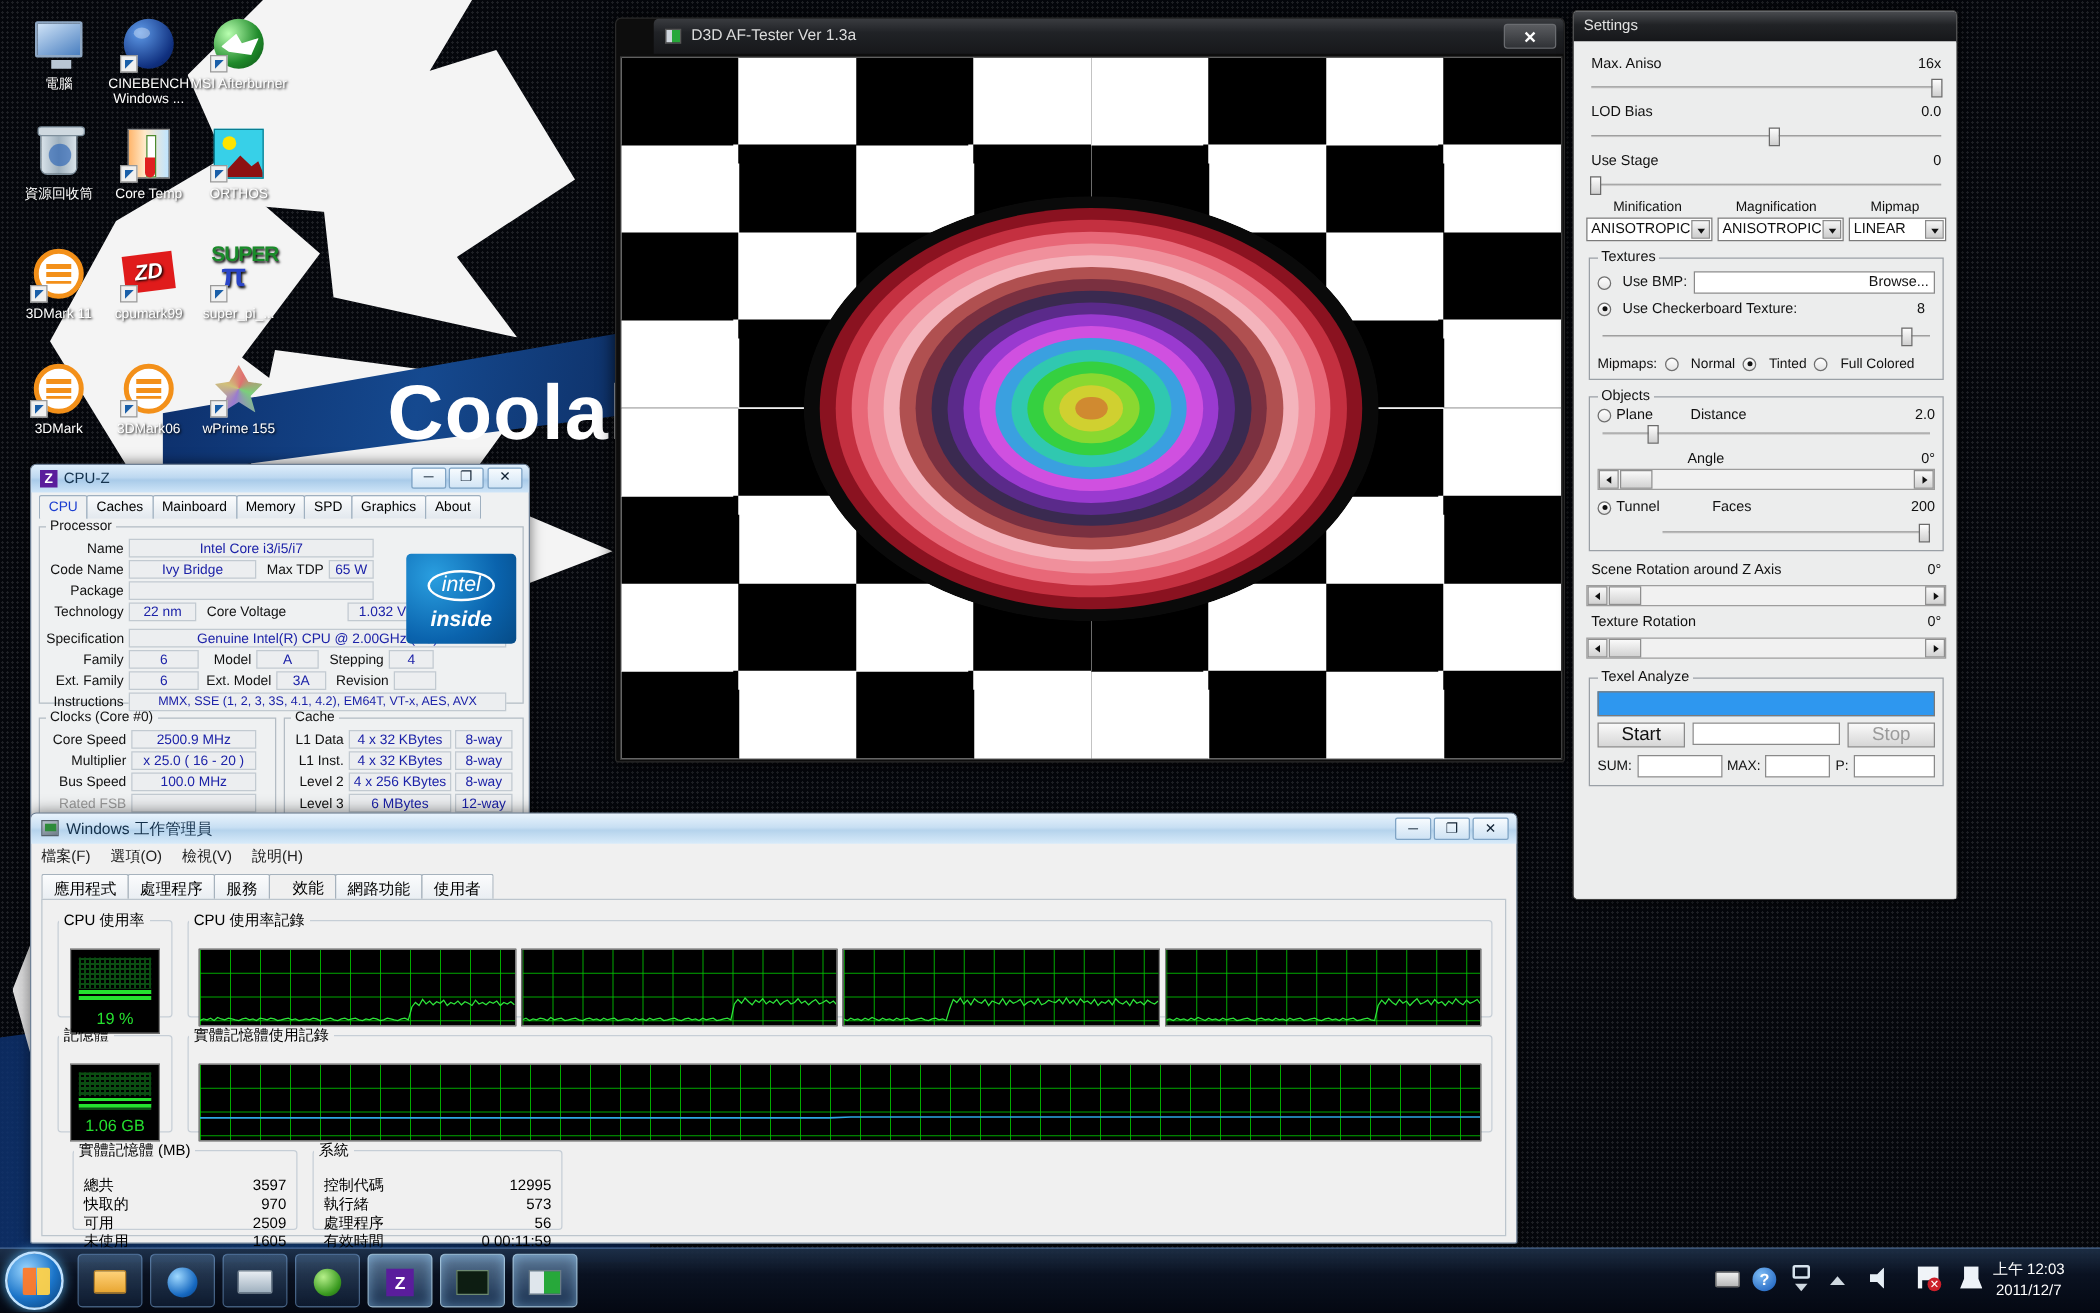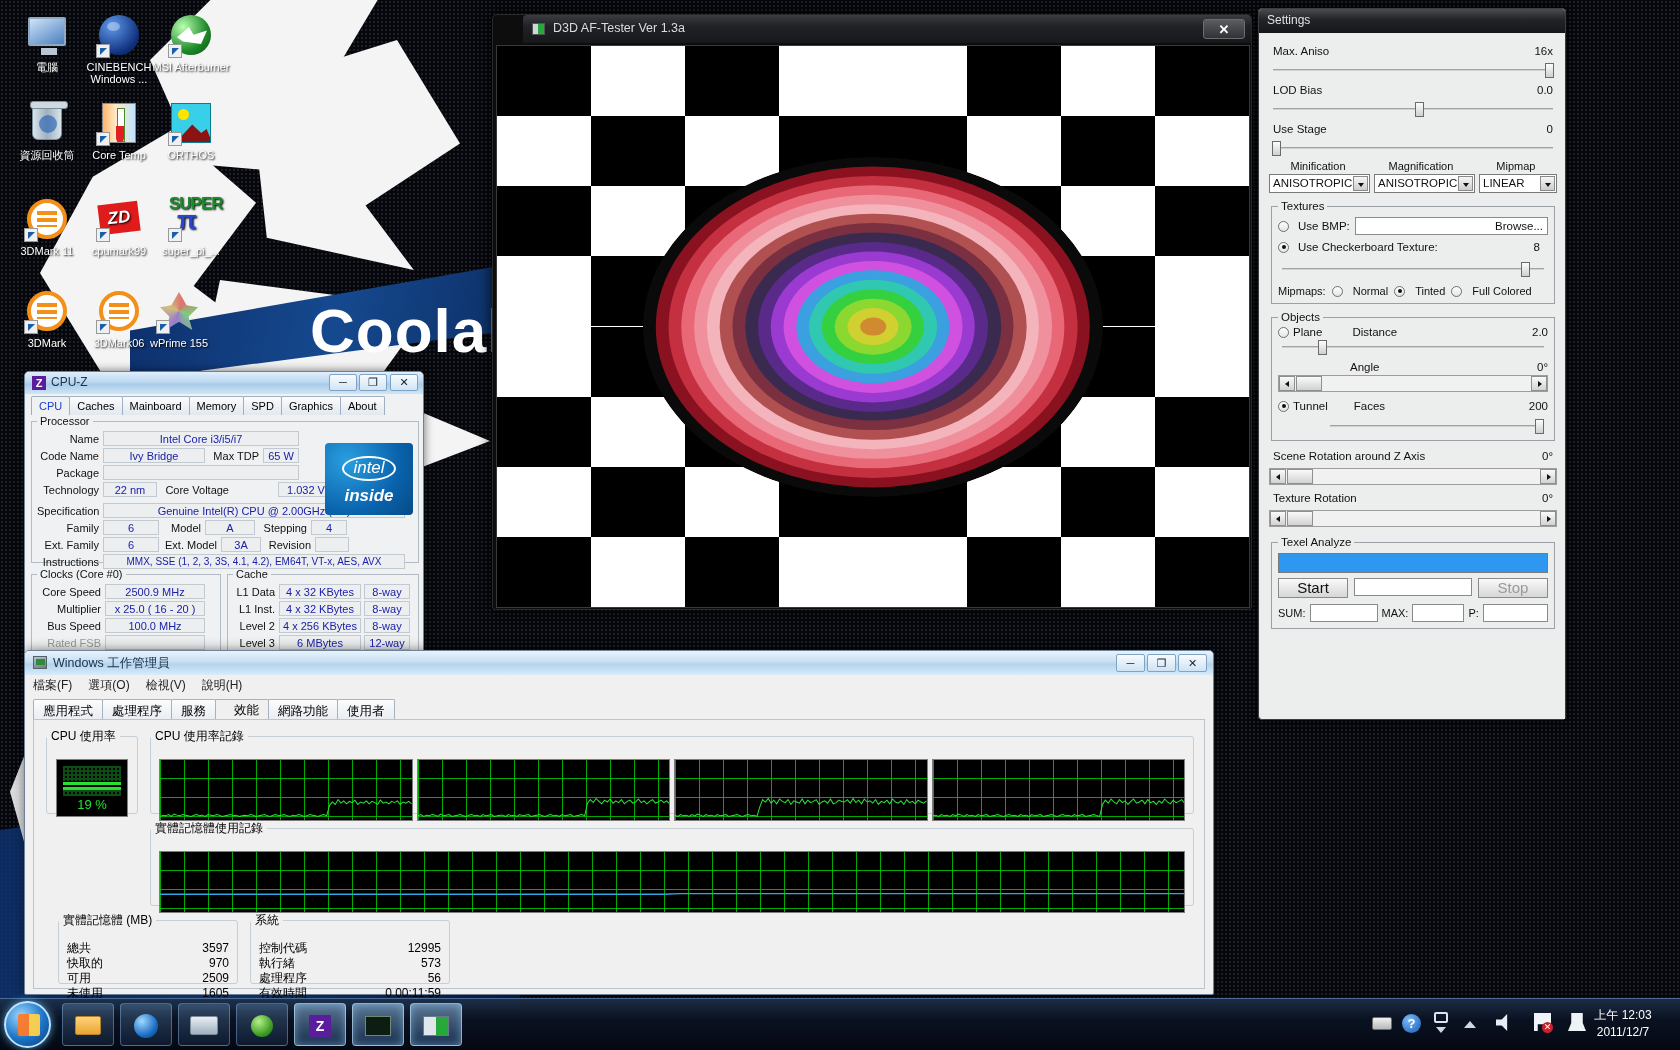"wPrime 155" div.dicon { left: 140px -> 152px }
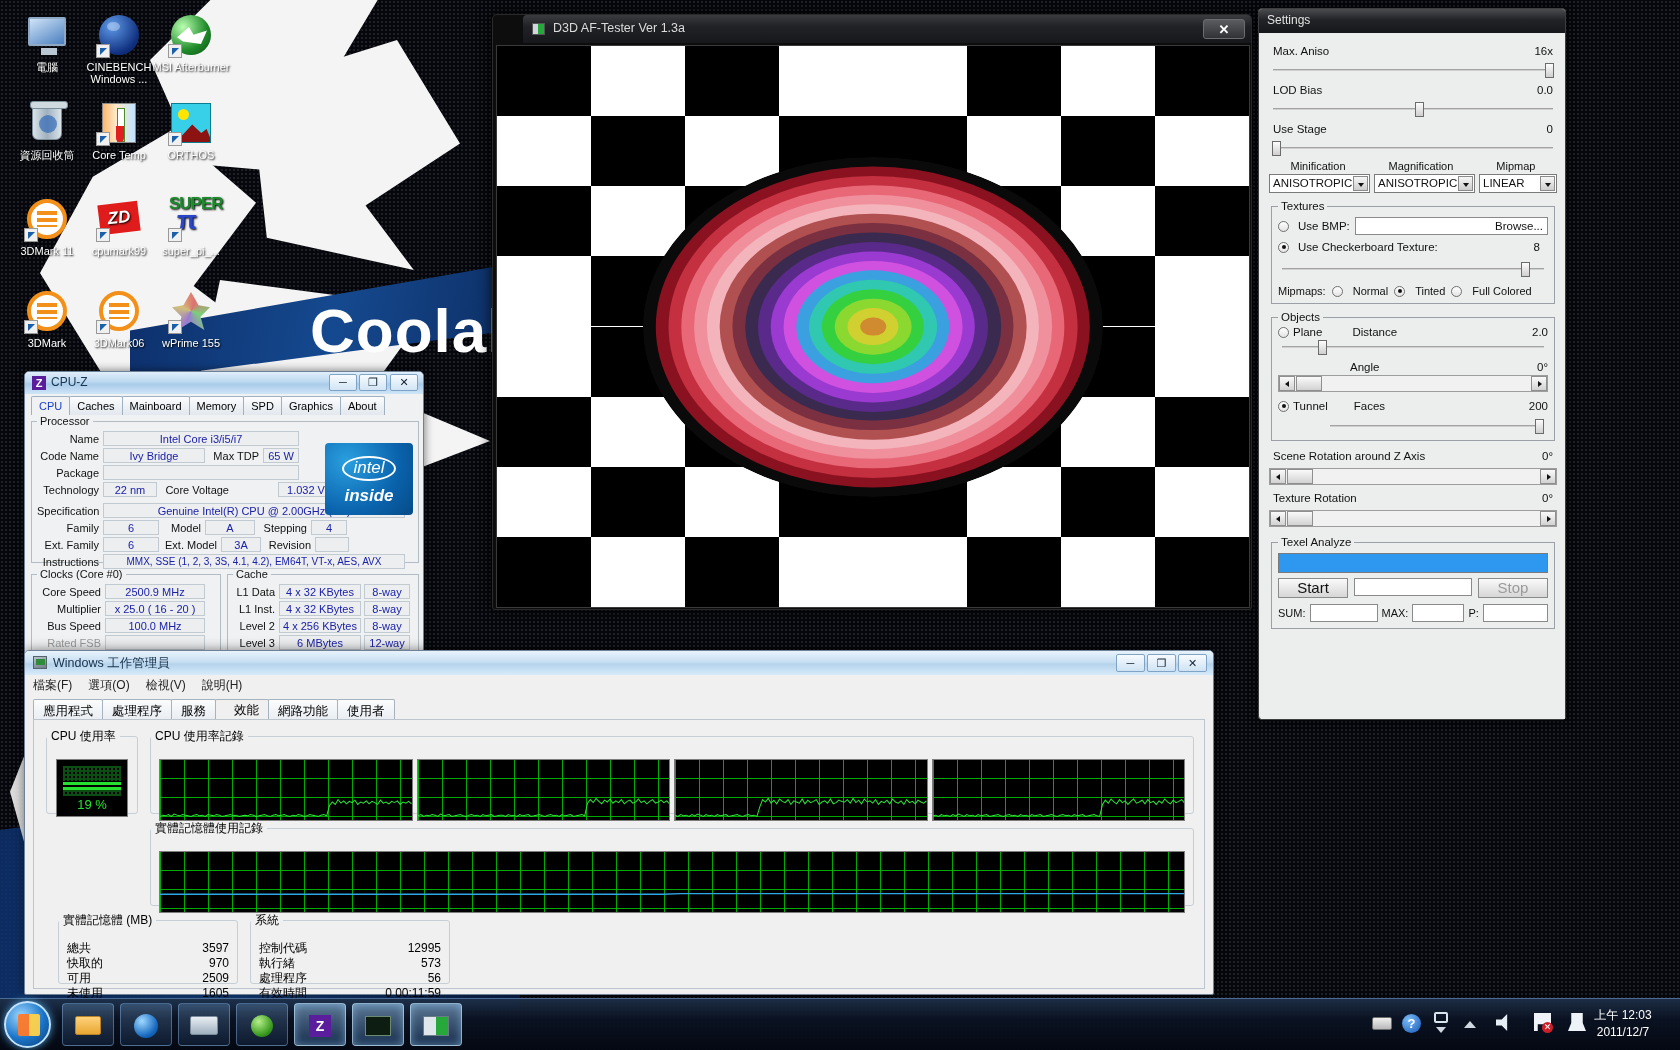"Faces" span { margin-left: 26px -> 42px }
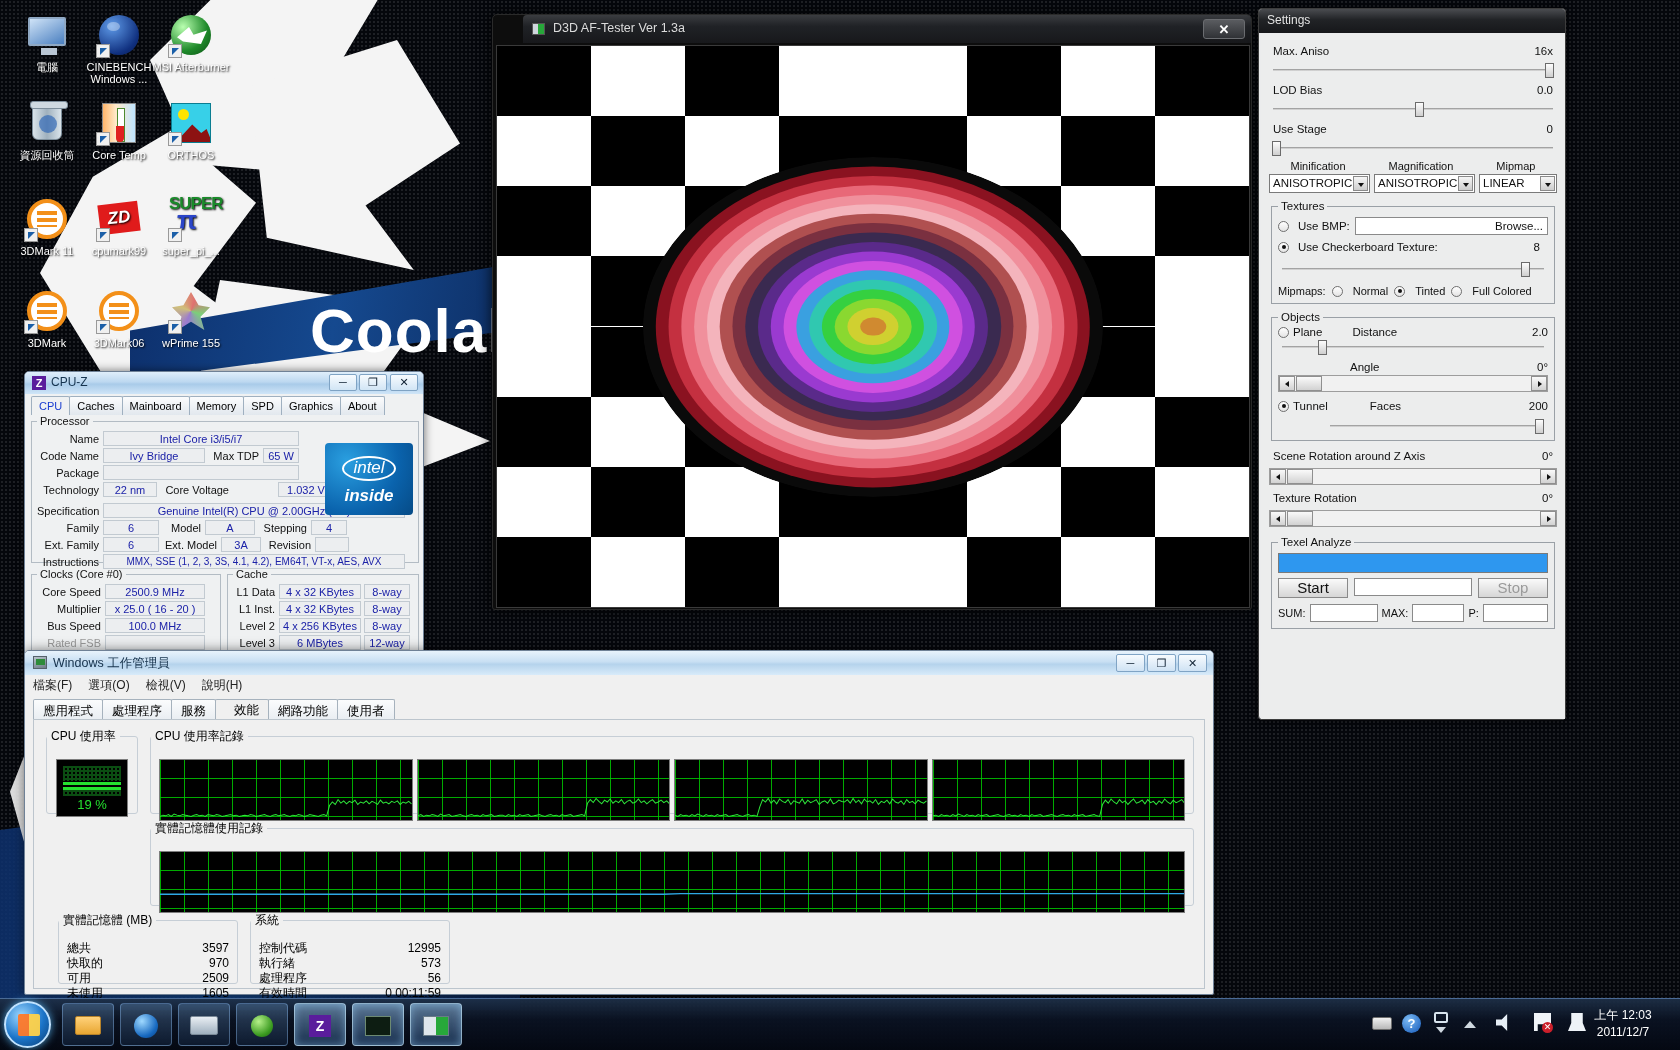"19 %" div.meterbox { height: 58px -> 68px }
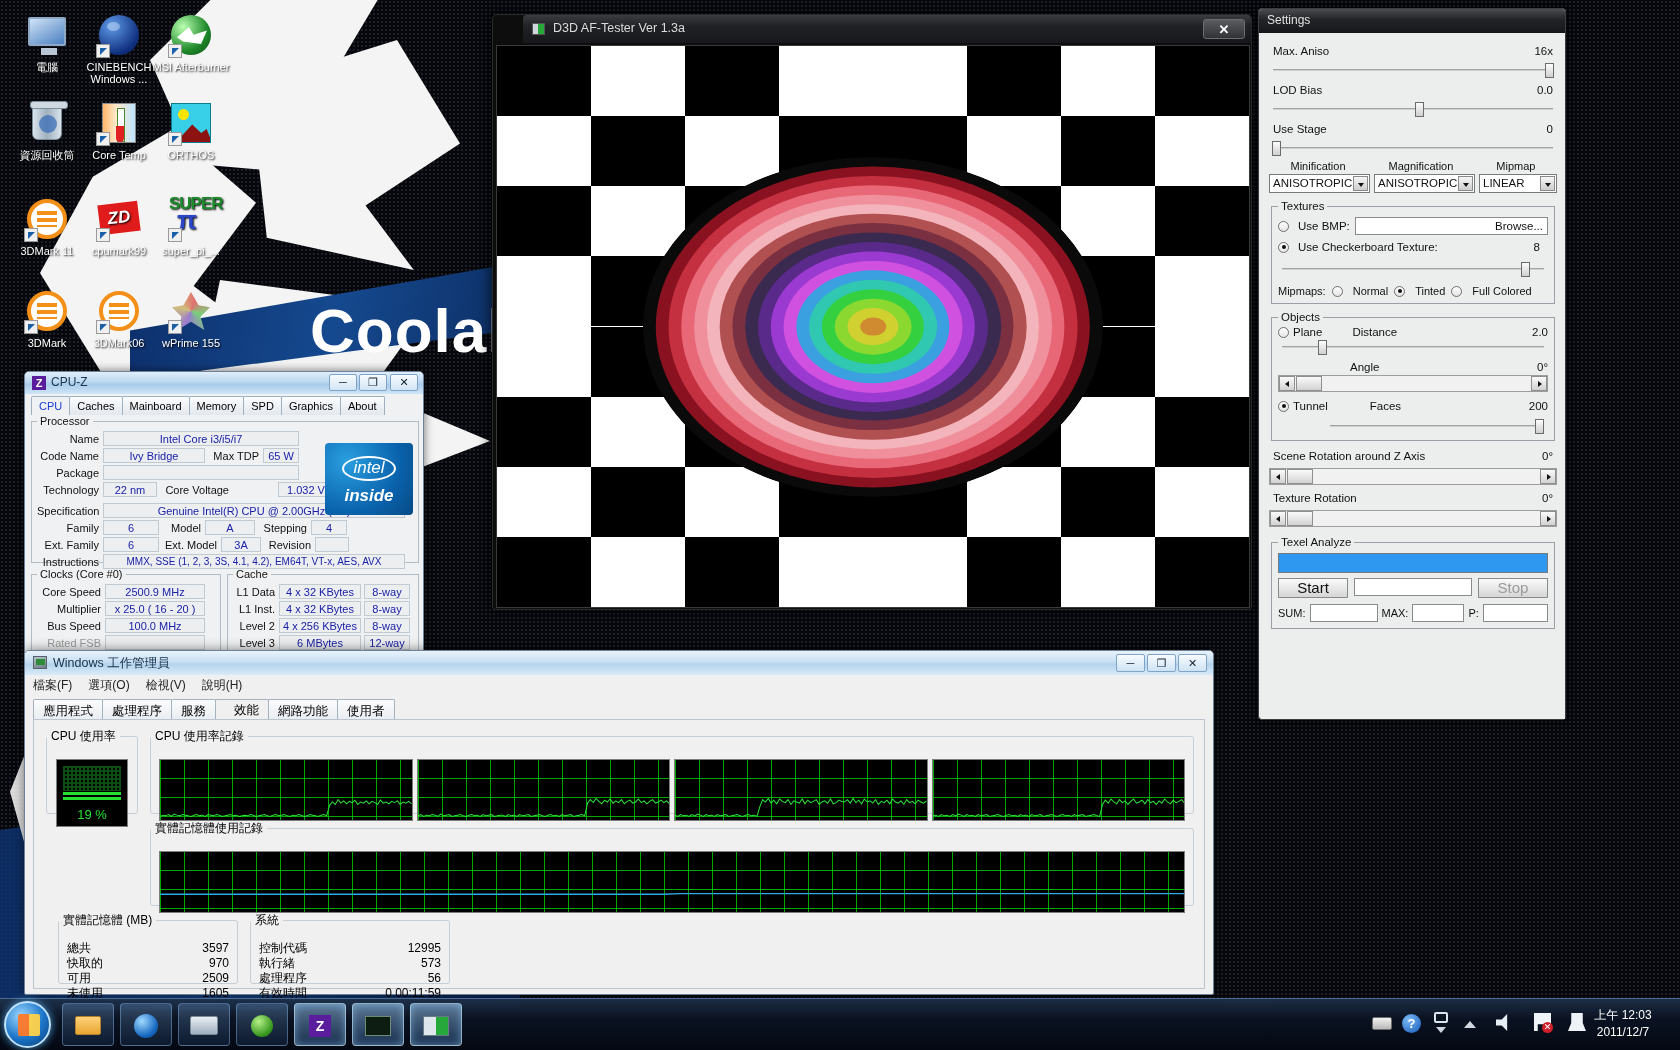"記憶體" fieldset.tmgrp { html: none -> <fieldset> <legend>記憶體</legend> <div> <div></div> <div></div> <div>1.06 GB</div> </div> </fieldset> }
